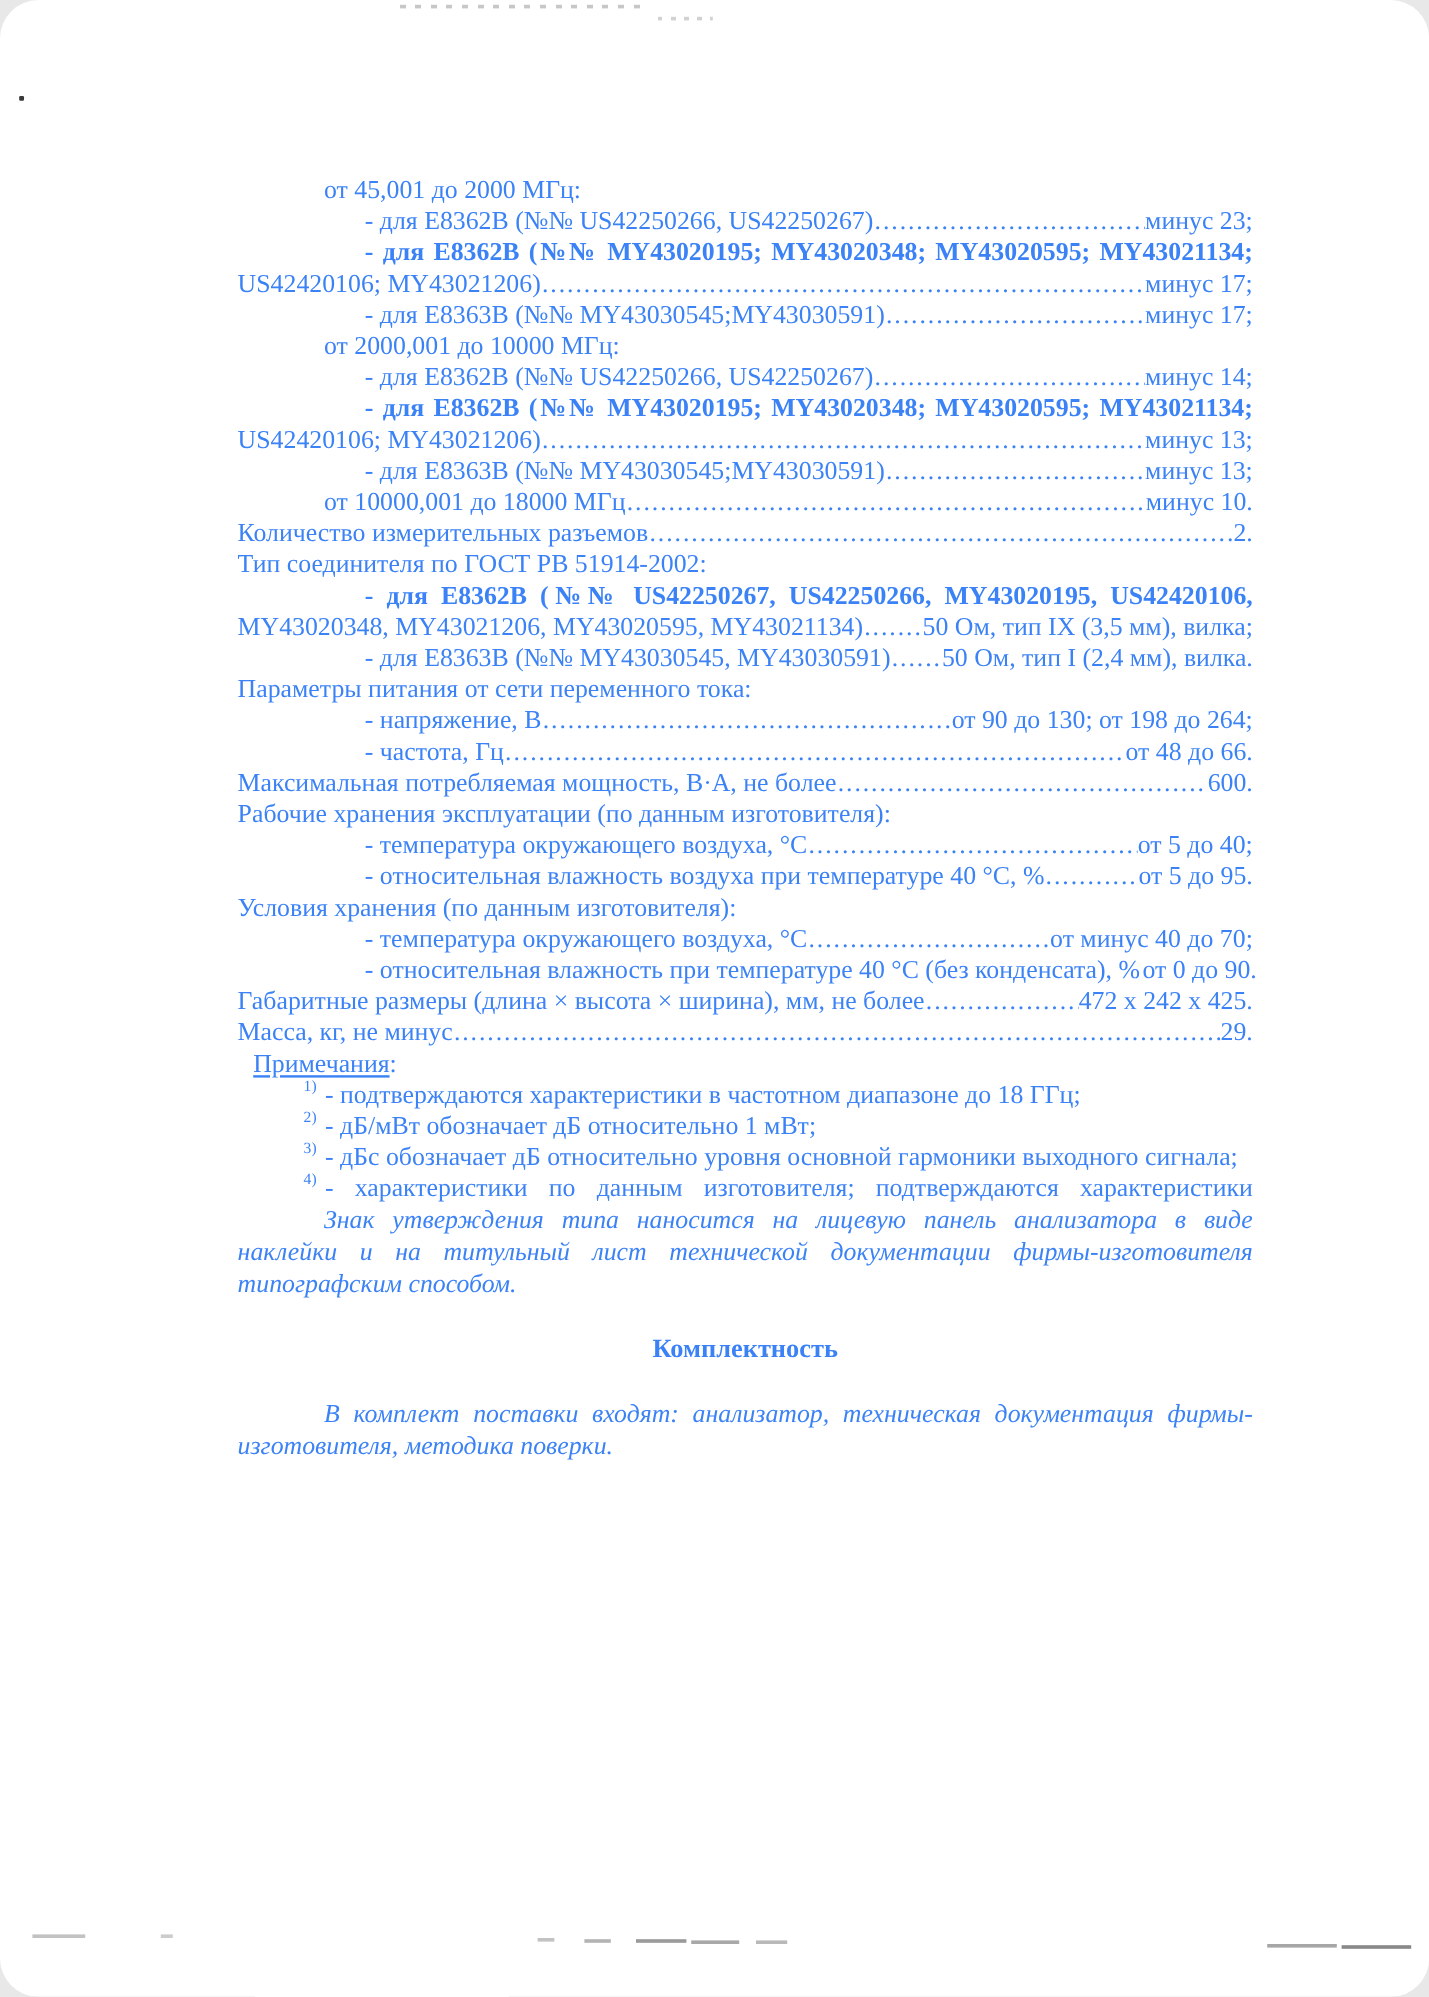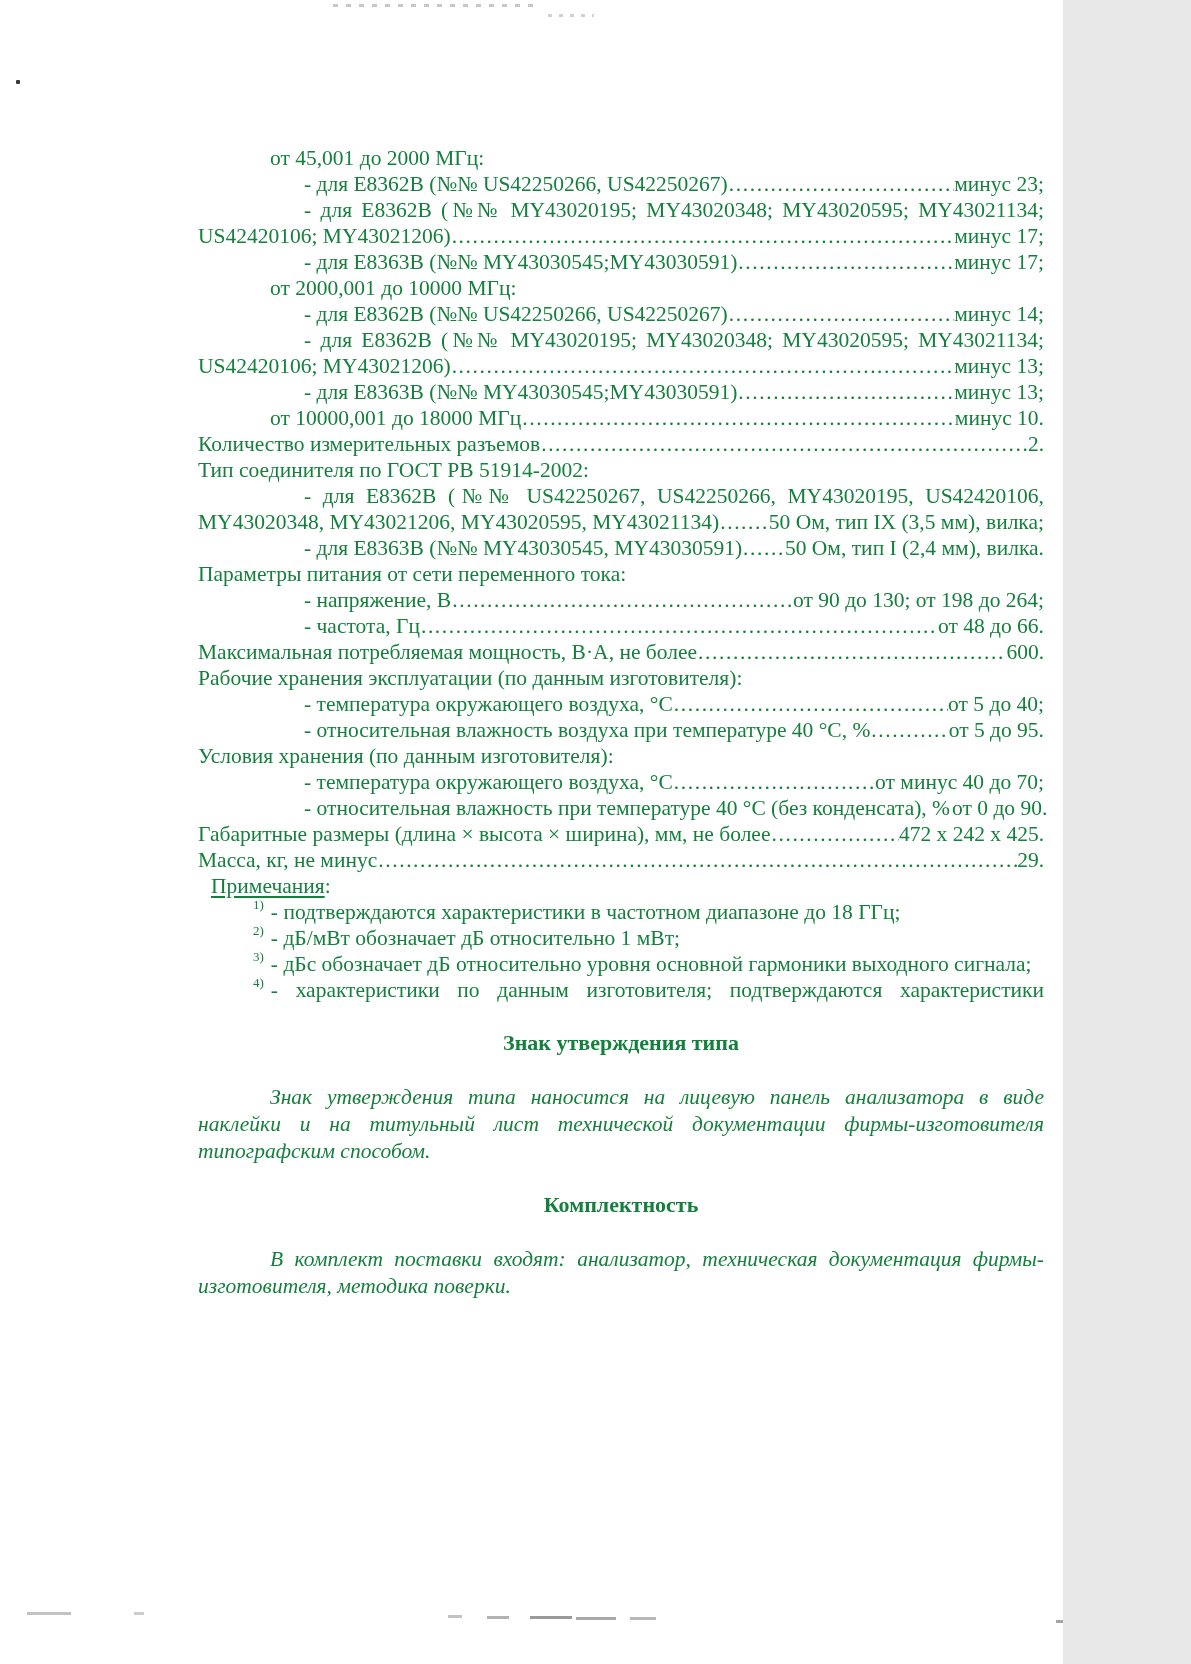"от 45,001 до 2000 МГц:" .page { border-radius: none -> 32px; color: #15803d -> #3b82f6; width: 1063px -> 1191px }
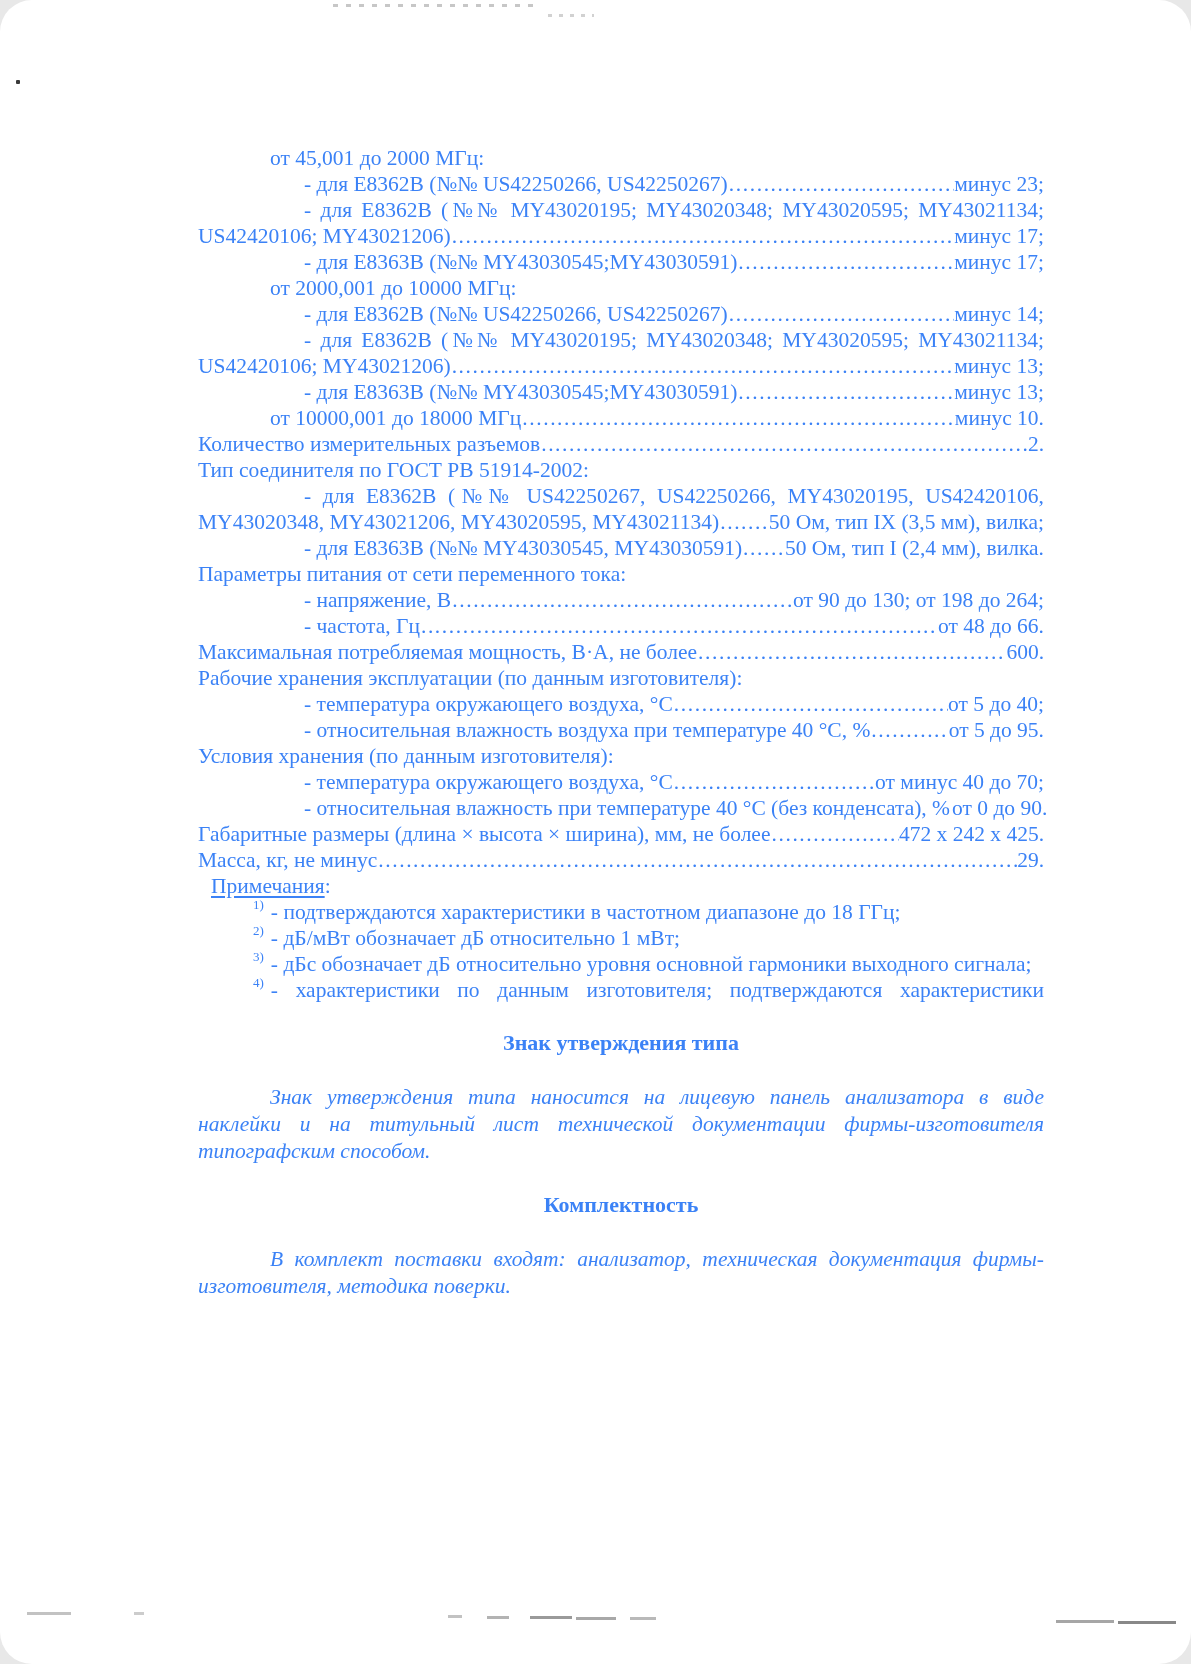"- для E8362B (№№ MY43020195;" .ln.just { font-weight: none -> bold }
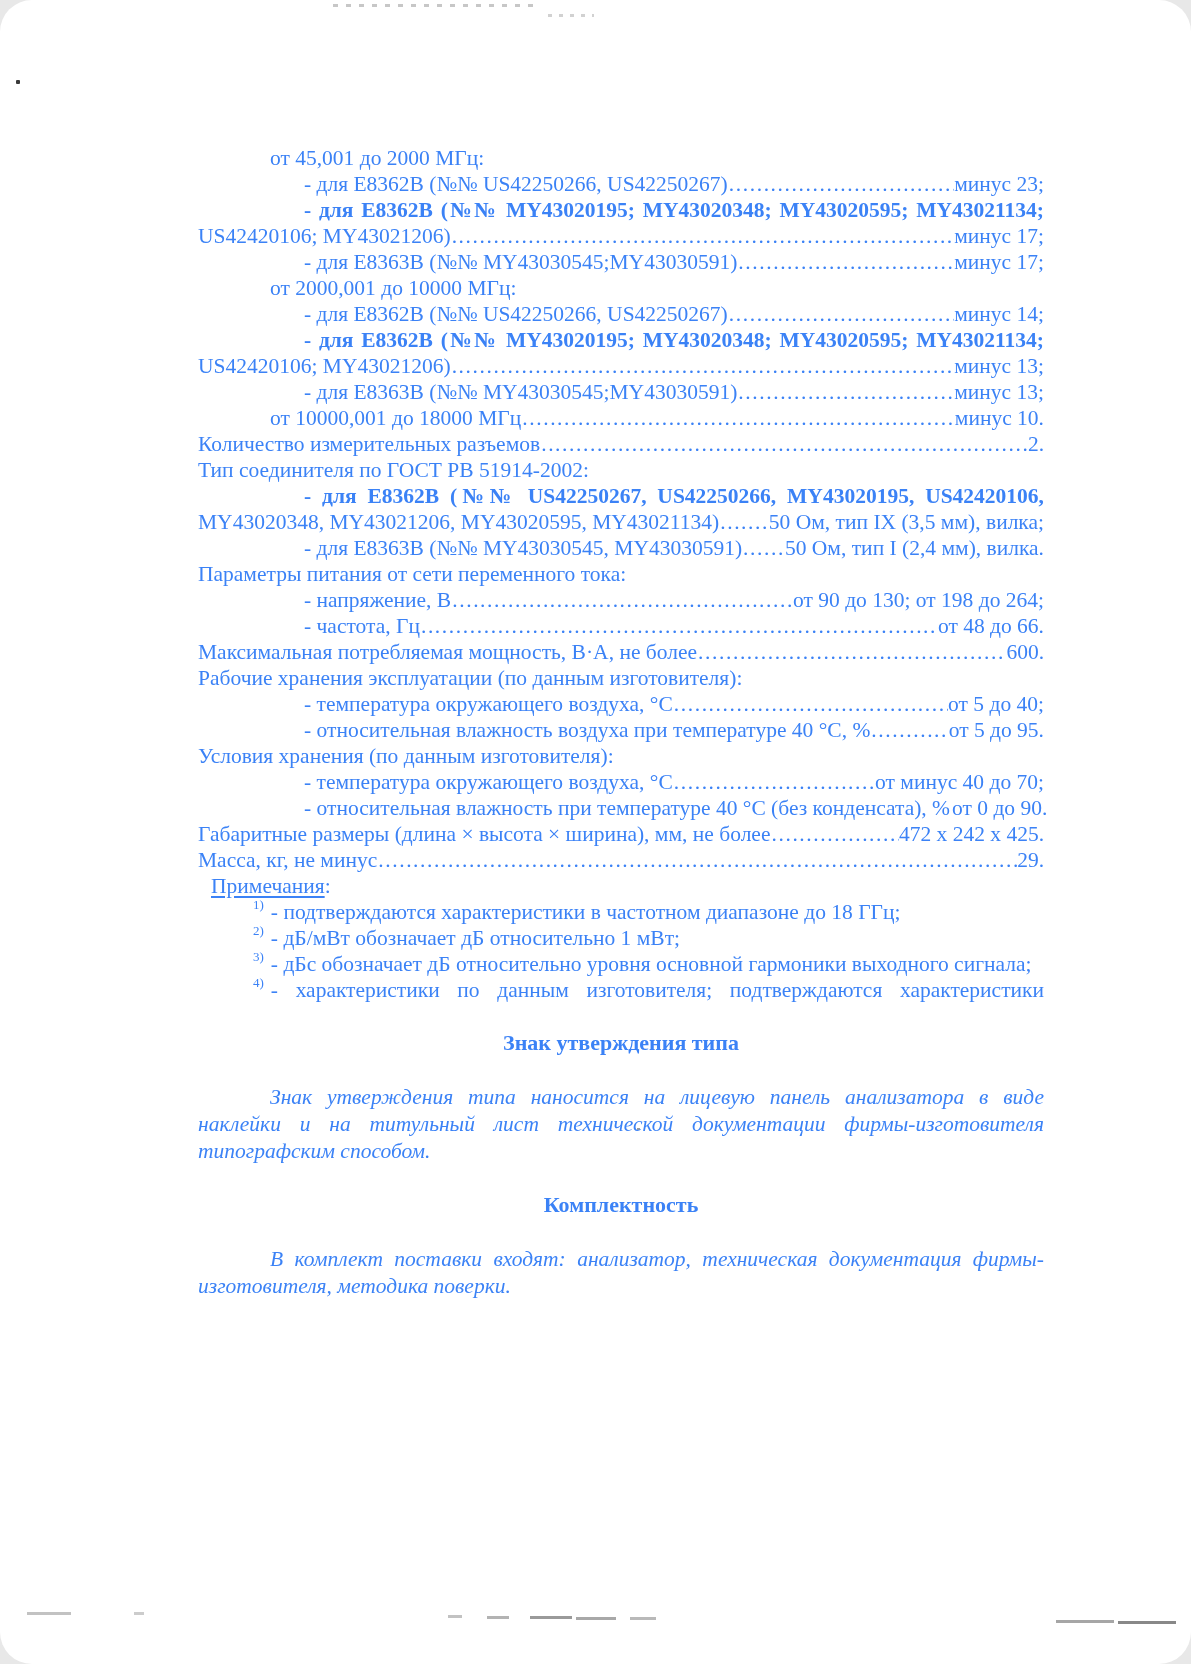"Знак утверждения типа" h2 { html: <h2>Знак утверждения типа</h2> -> none }
